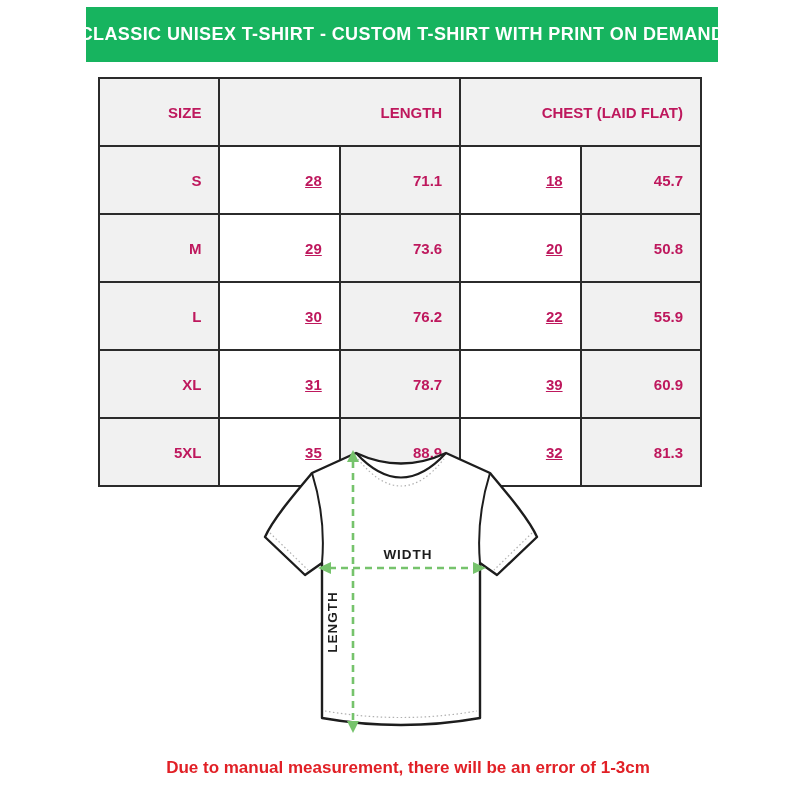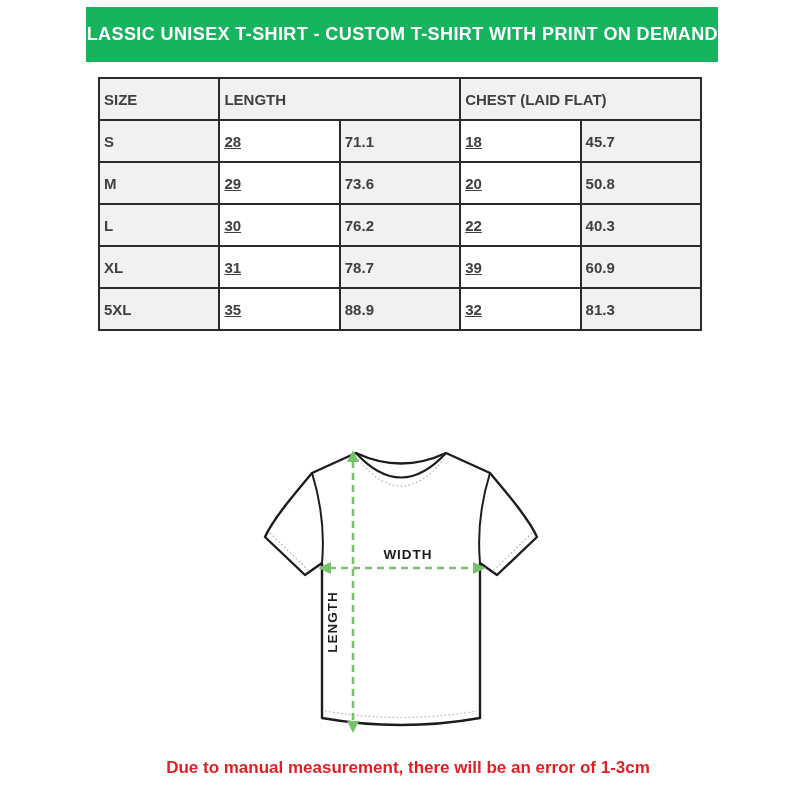"CLASSIC UNISEX T-SHIRT - CUSTOM" .banner { justify-content: flex-end -> center }
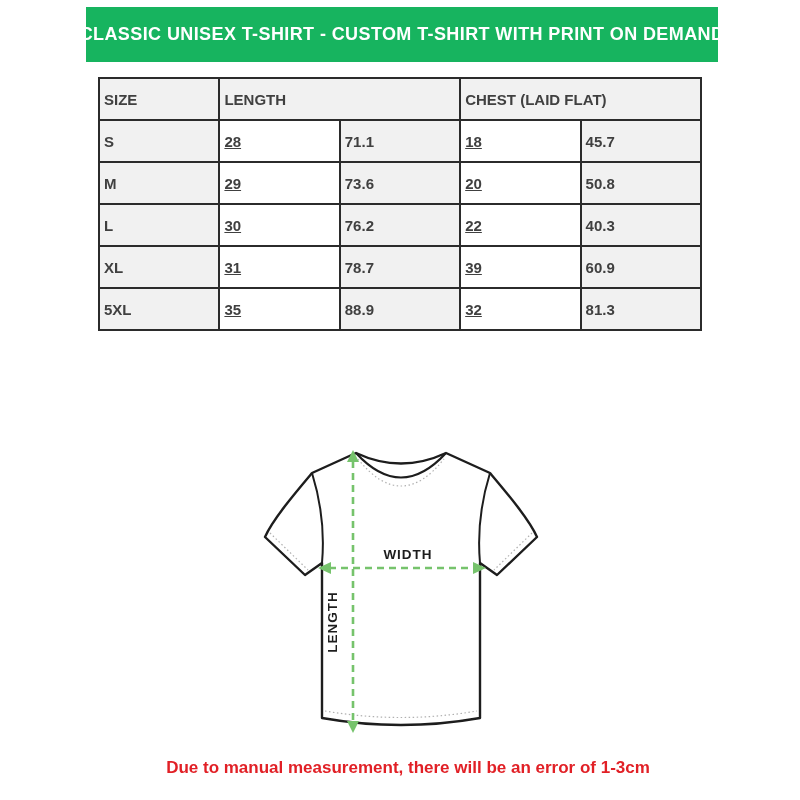"SIZE" .size-chart th,.size-chart td { color: #404040 -> #be185d; padding: 4px -> 17px; text-align: left -> right }
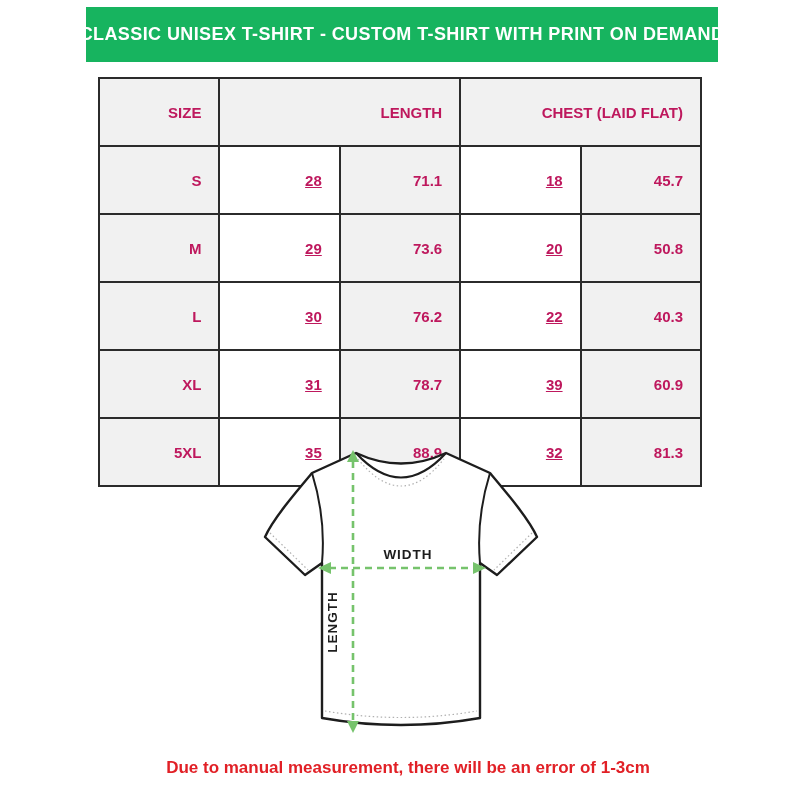"40.3" td.shade { text: 40.3 -> 55.9 }
